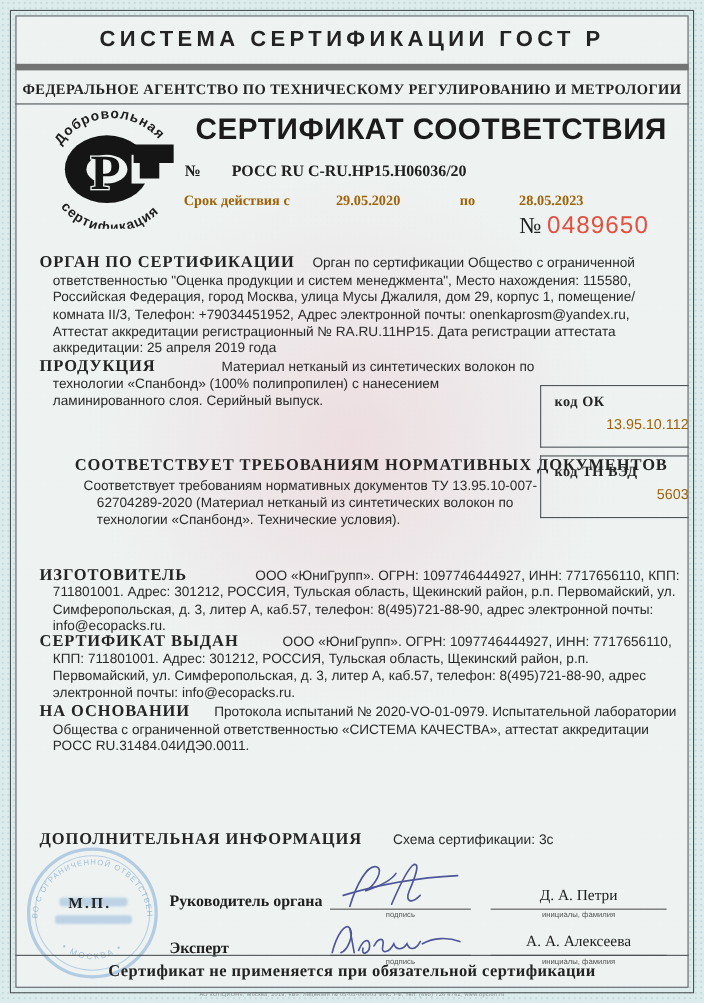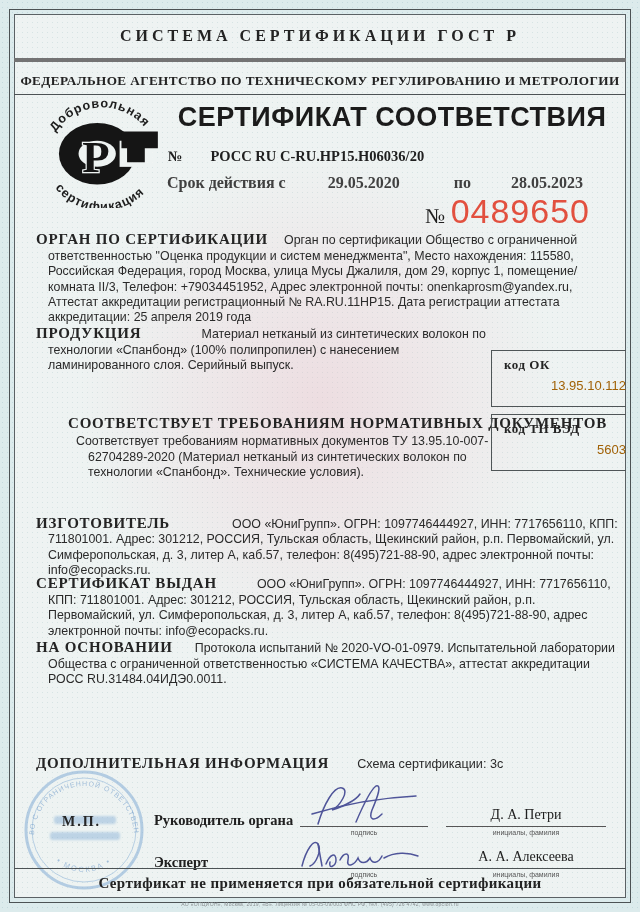"СИСТЕМА СЕРТИФИКАЦИИ ГОСТ Р" .h-system { border-bottom: 4px solid #737373 -> 6px solid #737373; font-family: Liberation Serif, serif -> Liberation Sans, sans-serif; font-size: 16px -> 20px }
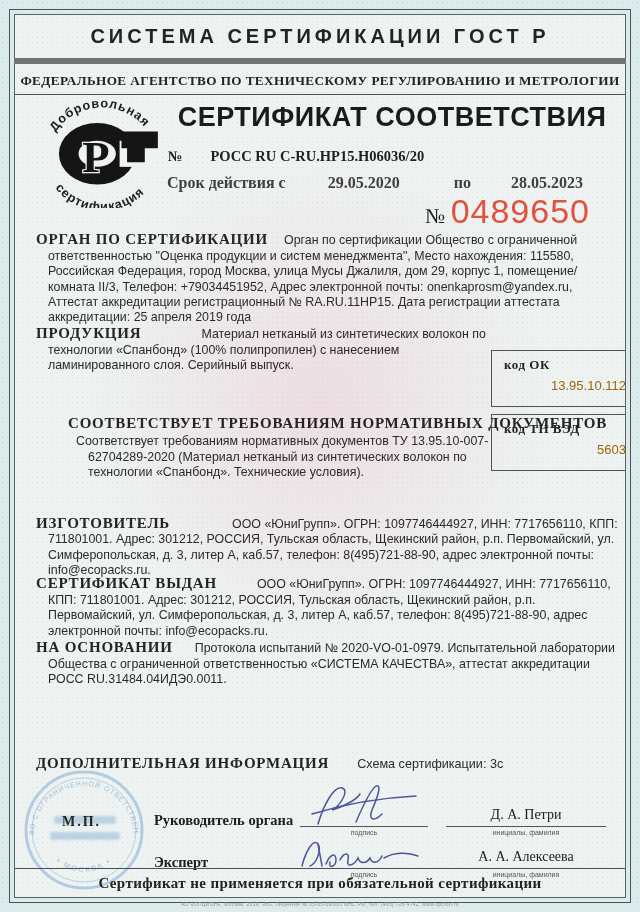"Срок действия с 29.05.2020 по" .validity { color: #404040 -> #a16207; font-size: 16px -> 13px }
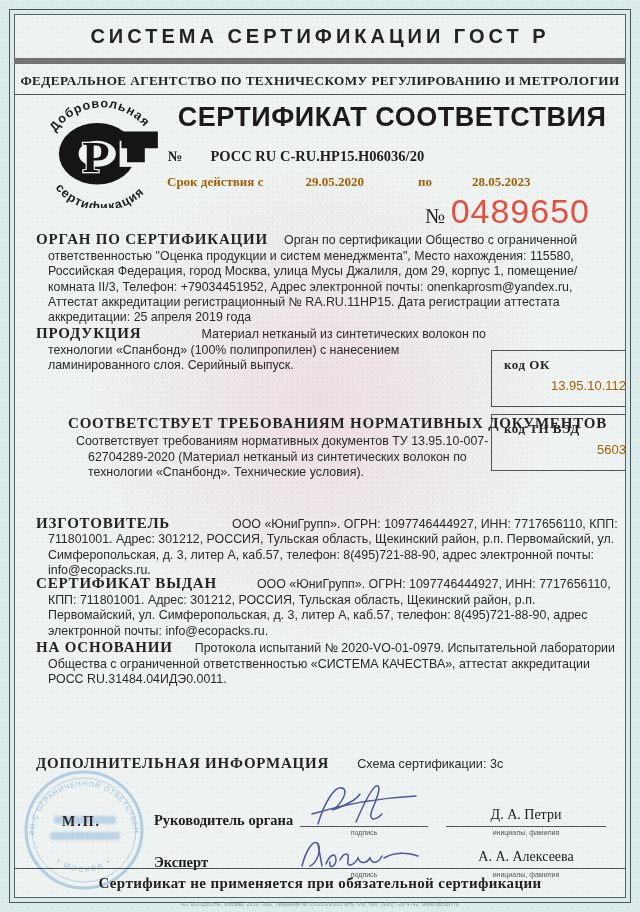"0489650" .blank-num .digits { font-size: 34px -> 22px }
